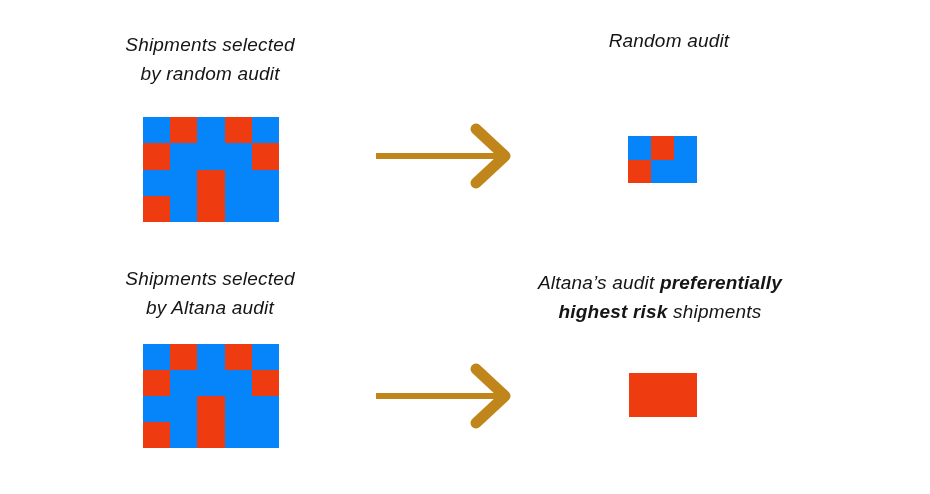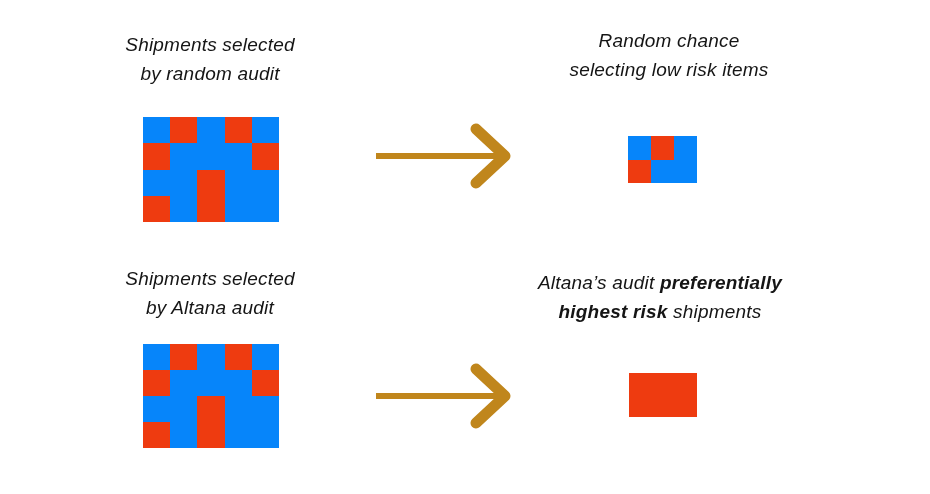"Random chance" div { text: chance -> audit }
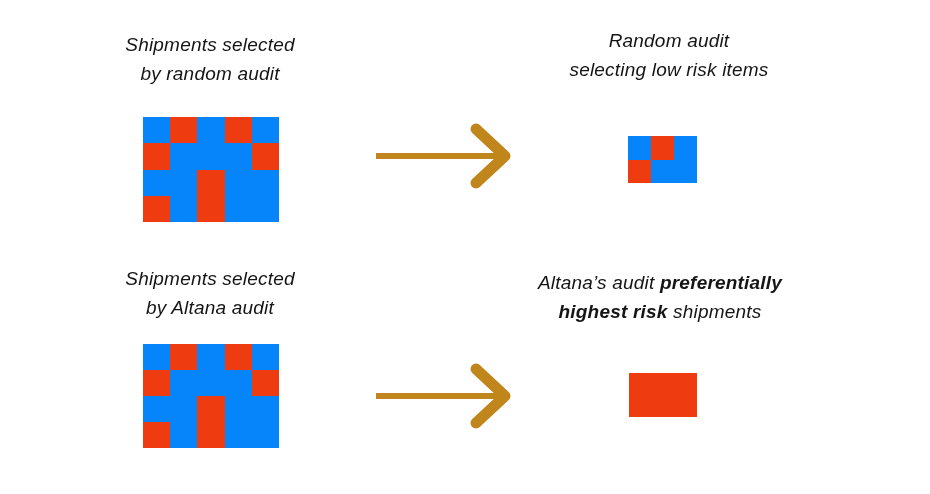"selecting low risk items" div { html: <div>selecting low risk items</div> -> none }
